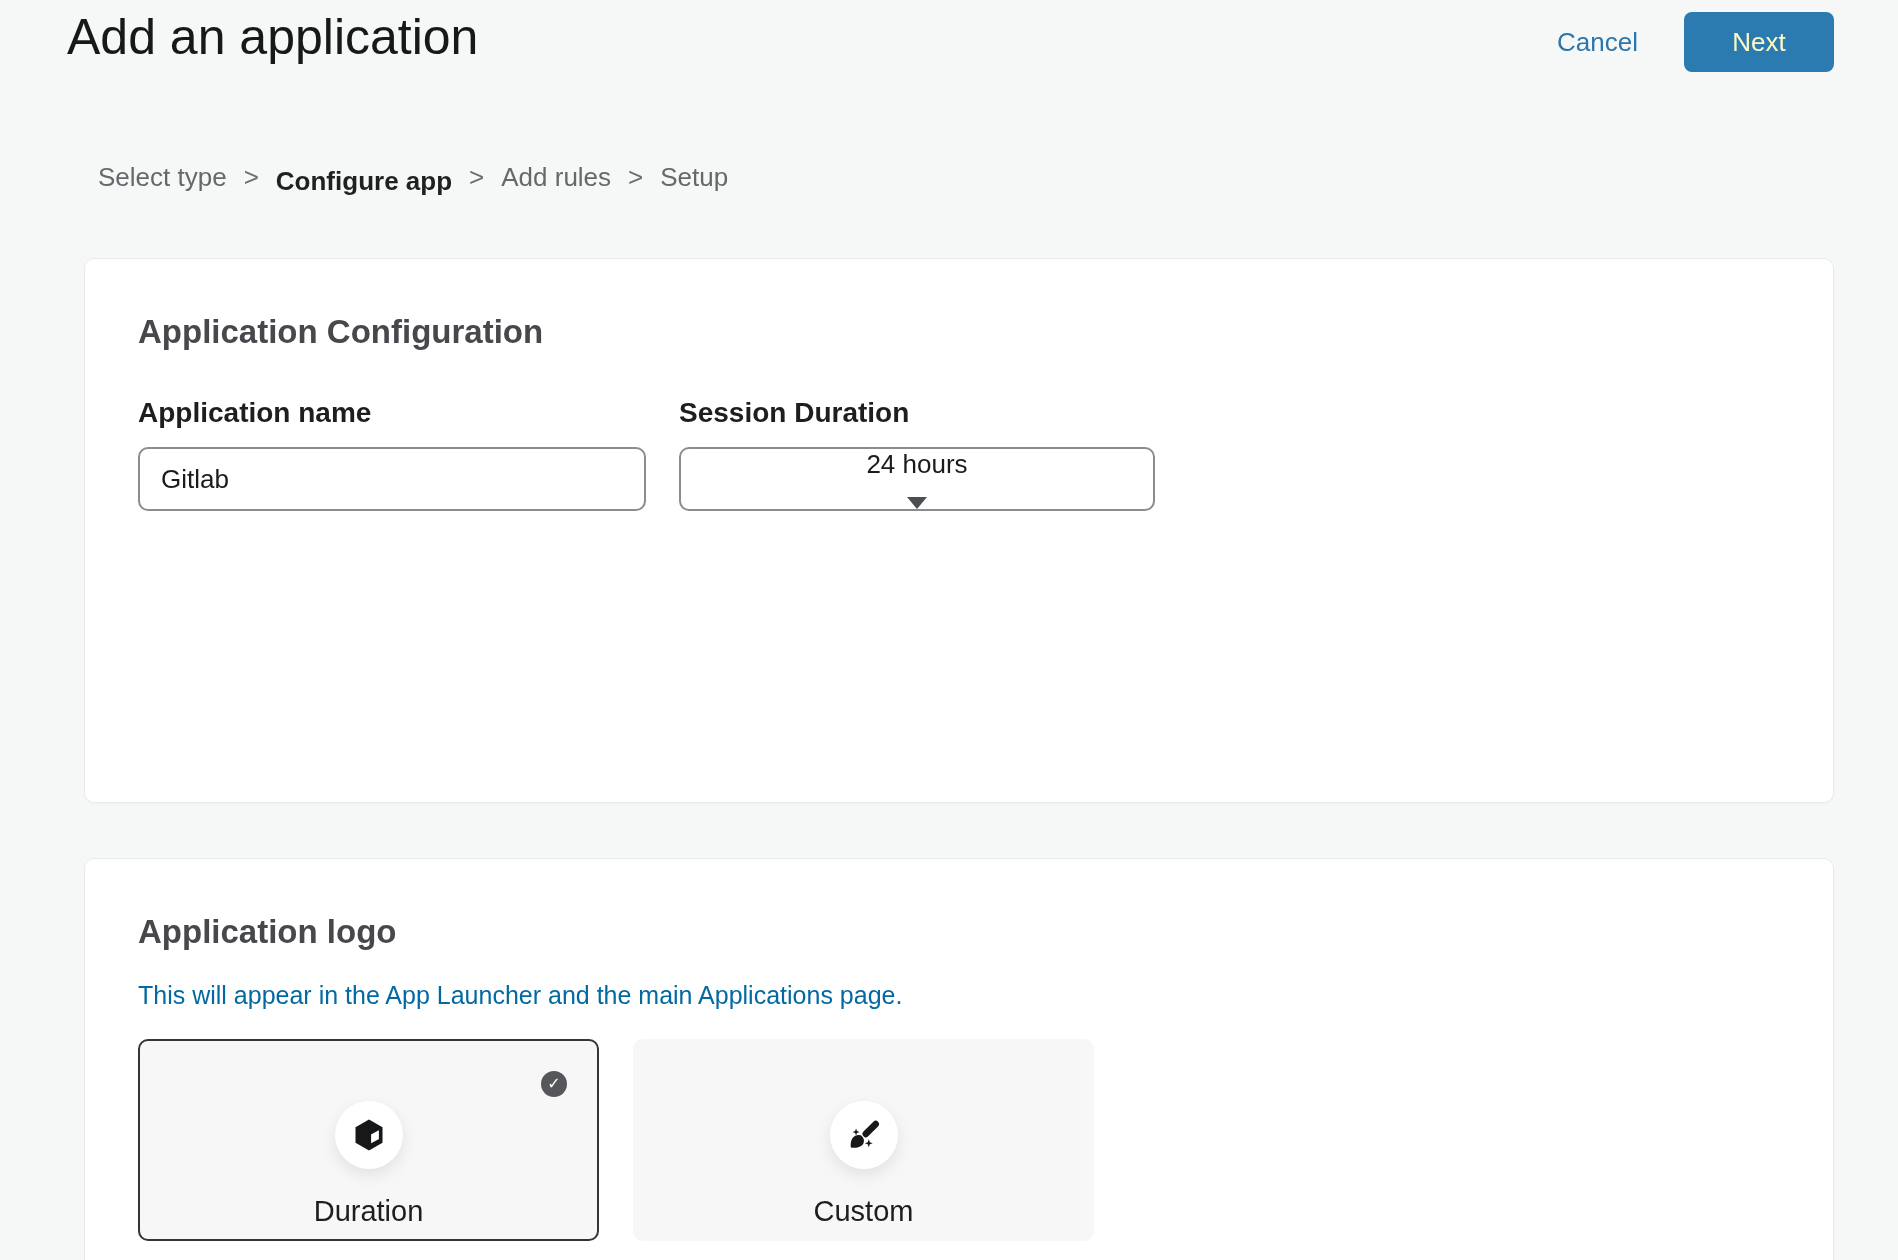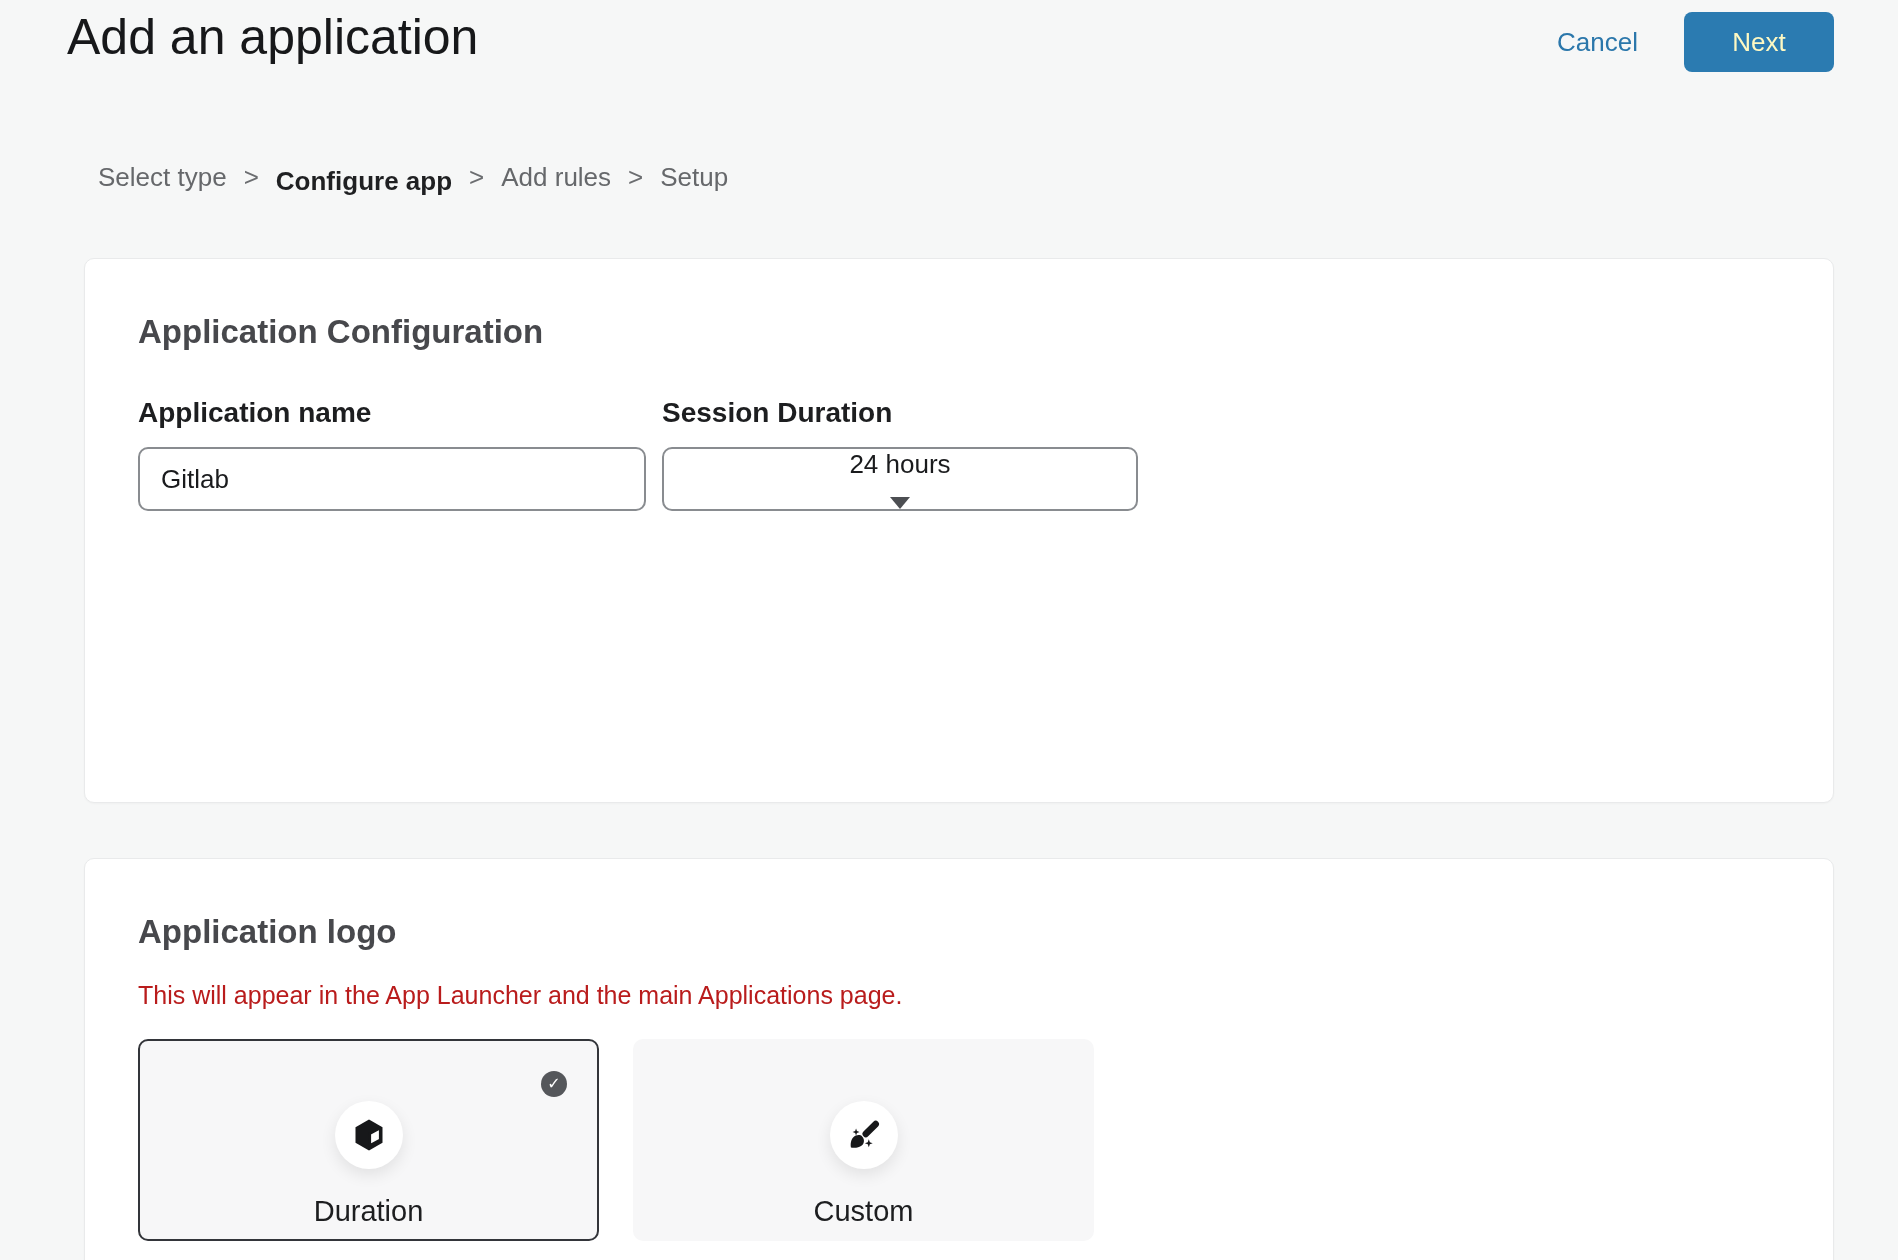"Application name" .row-1 { gap: 16px -> 33px }
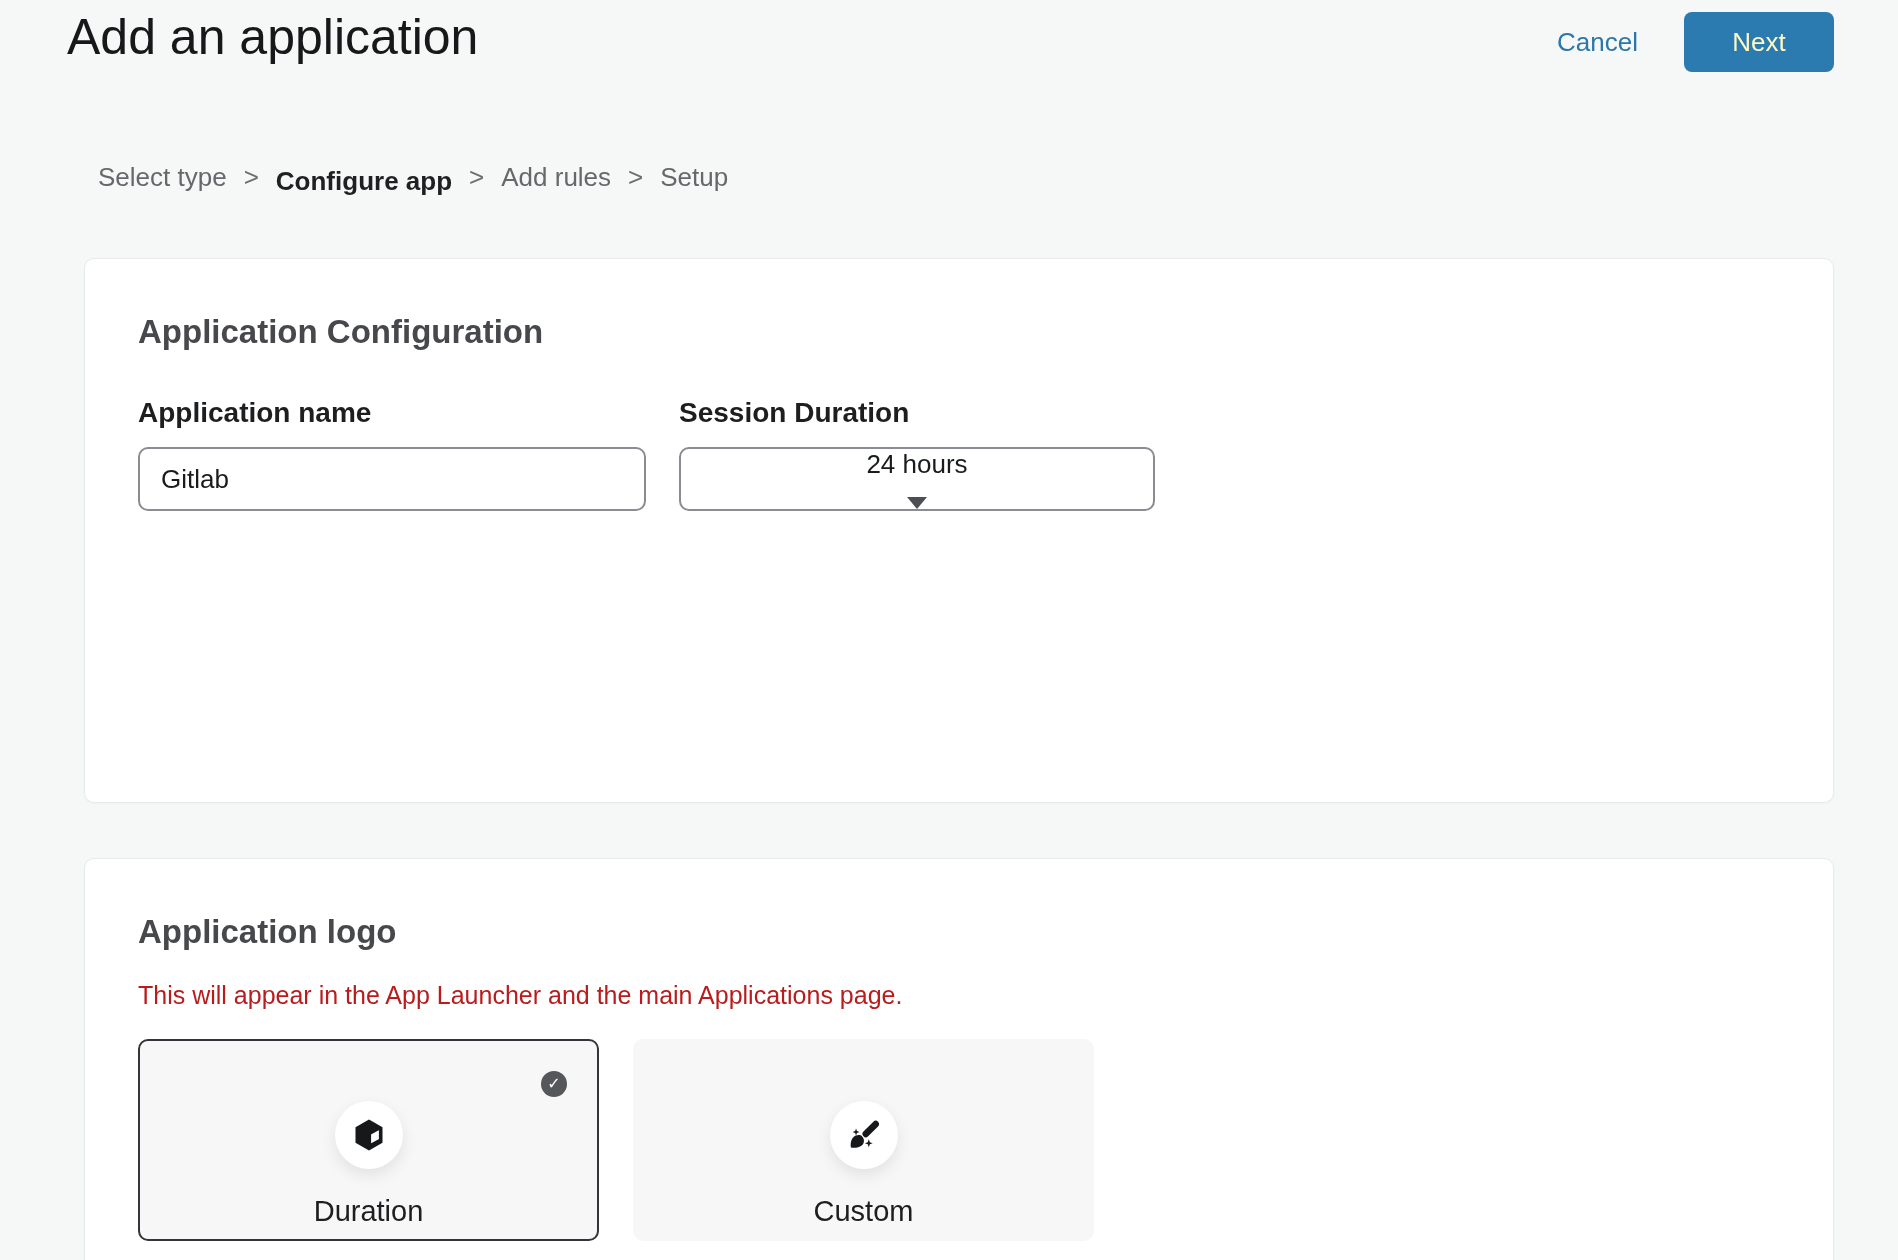"This will appear in the" .logo-desc { color: #b91c1c -> #0369a1 }
